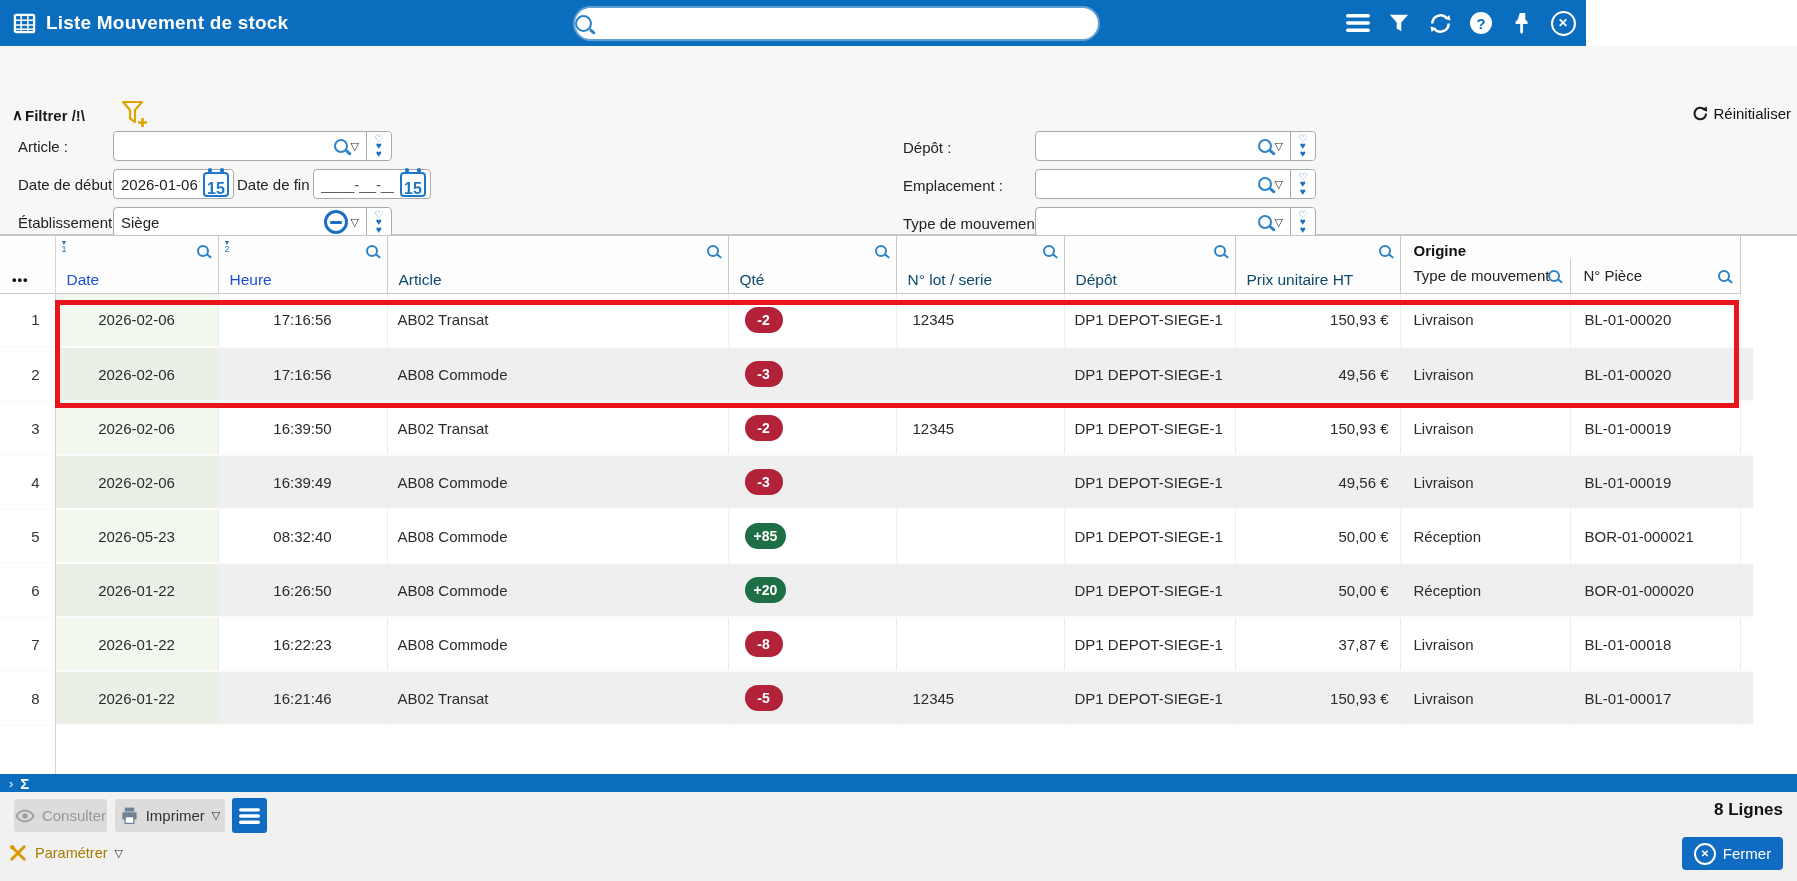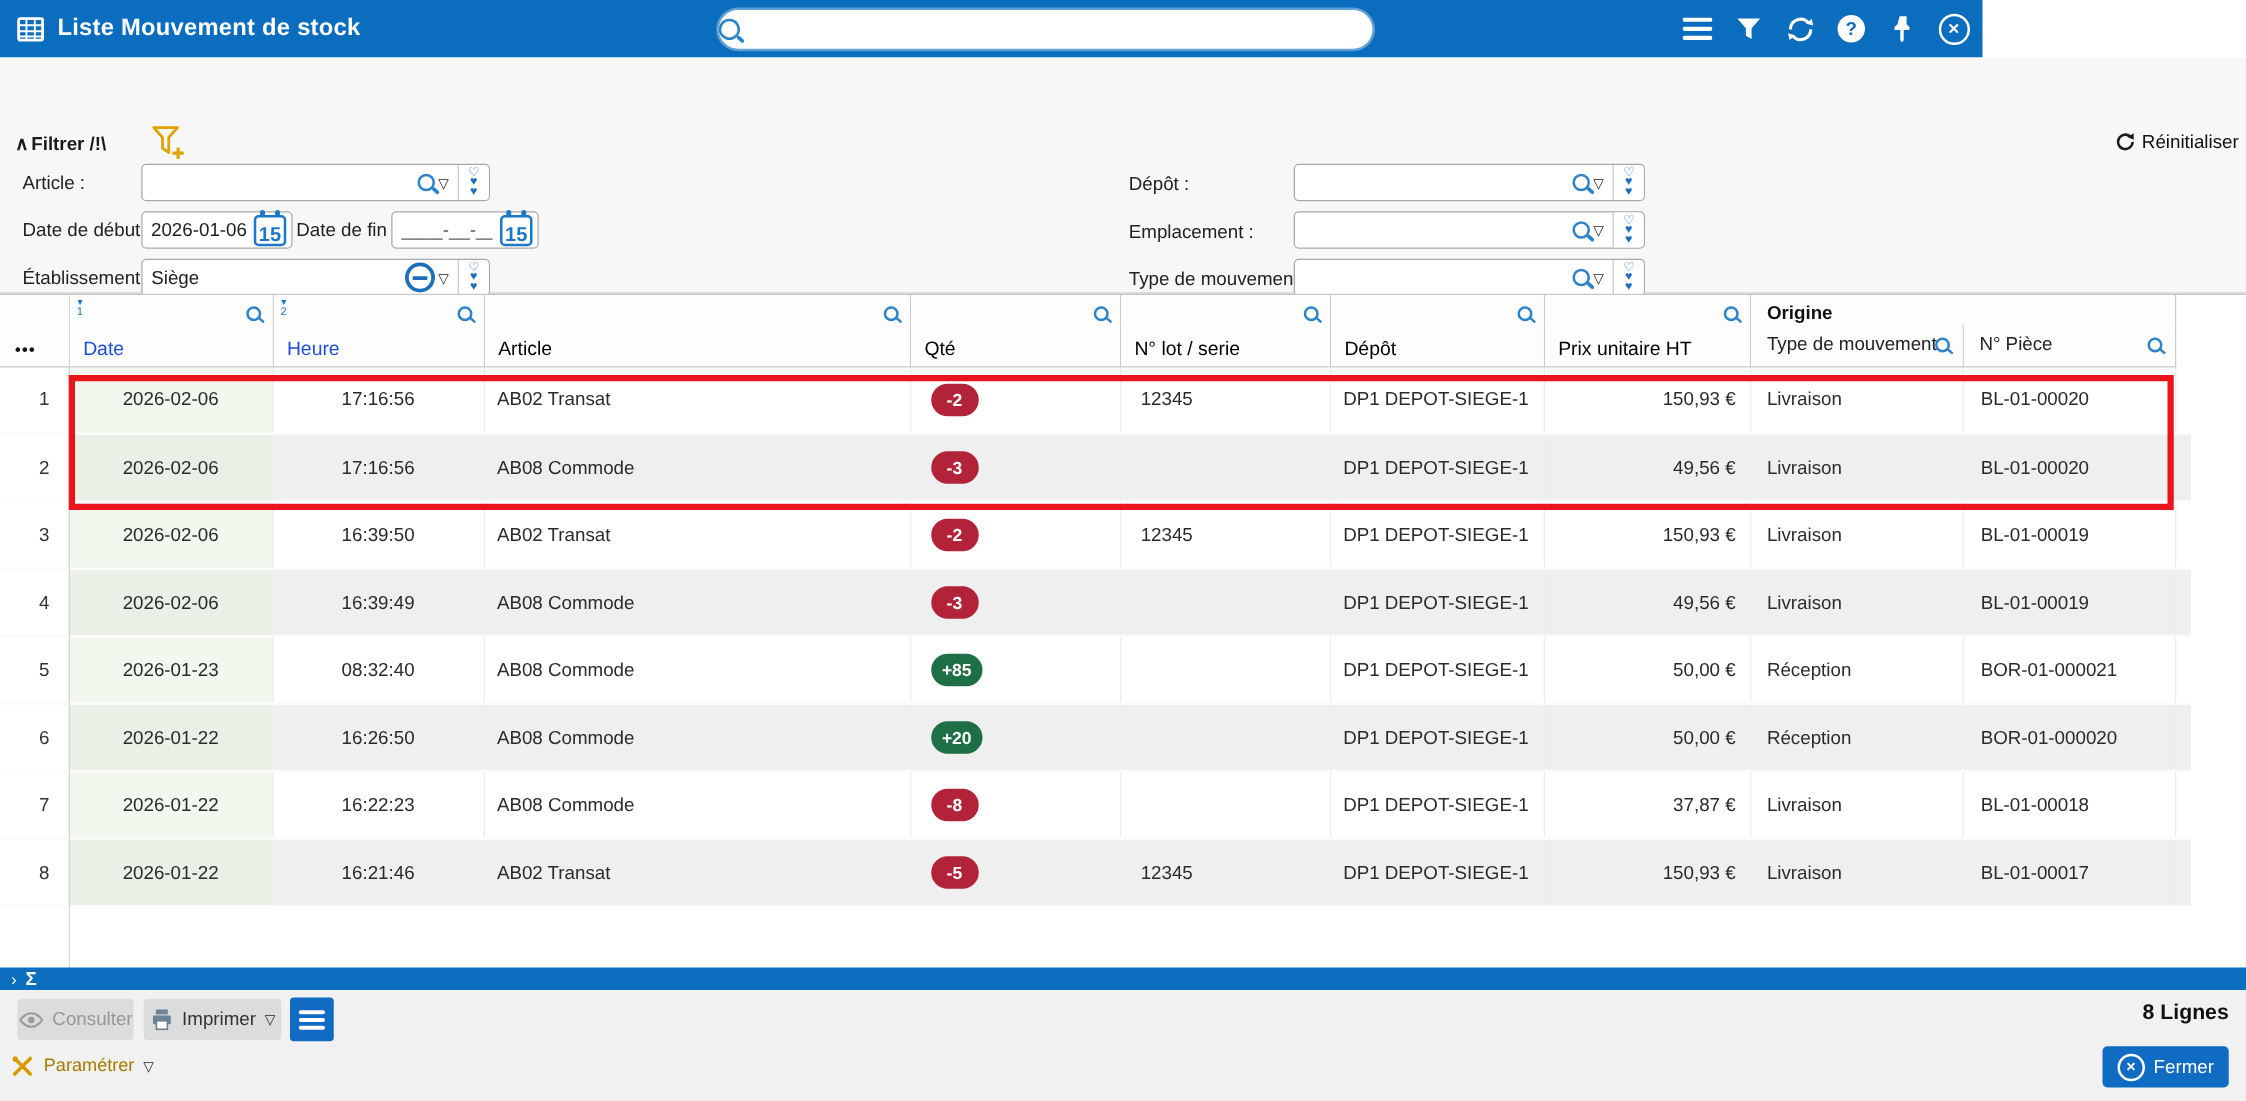"Article" .h-label { color: #000000 -> #0c4a6e }
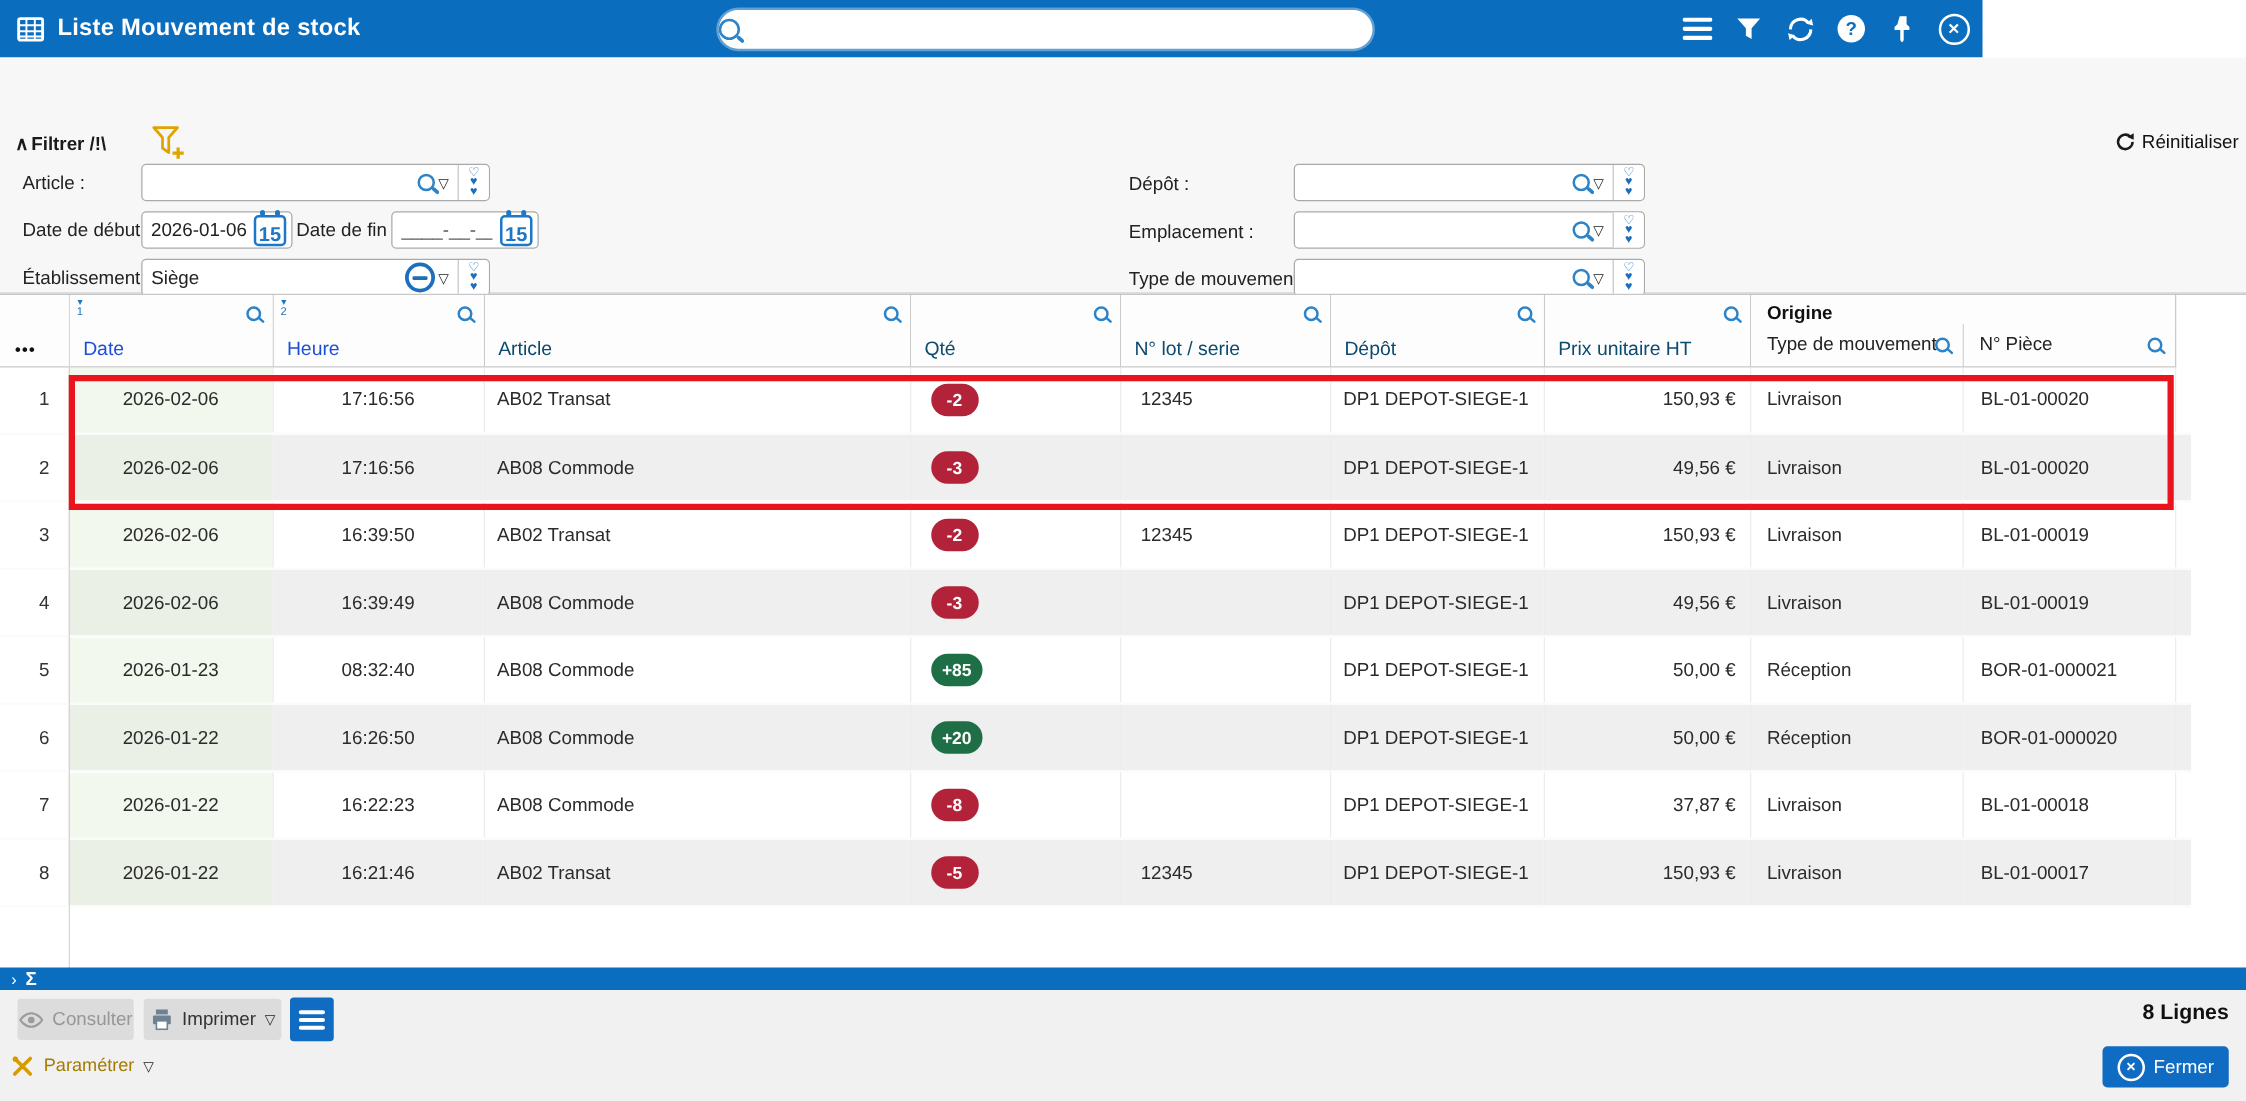"2026-01-23" td.c-date { text: 2026-01-23 -> 2026-05-23 }
